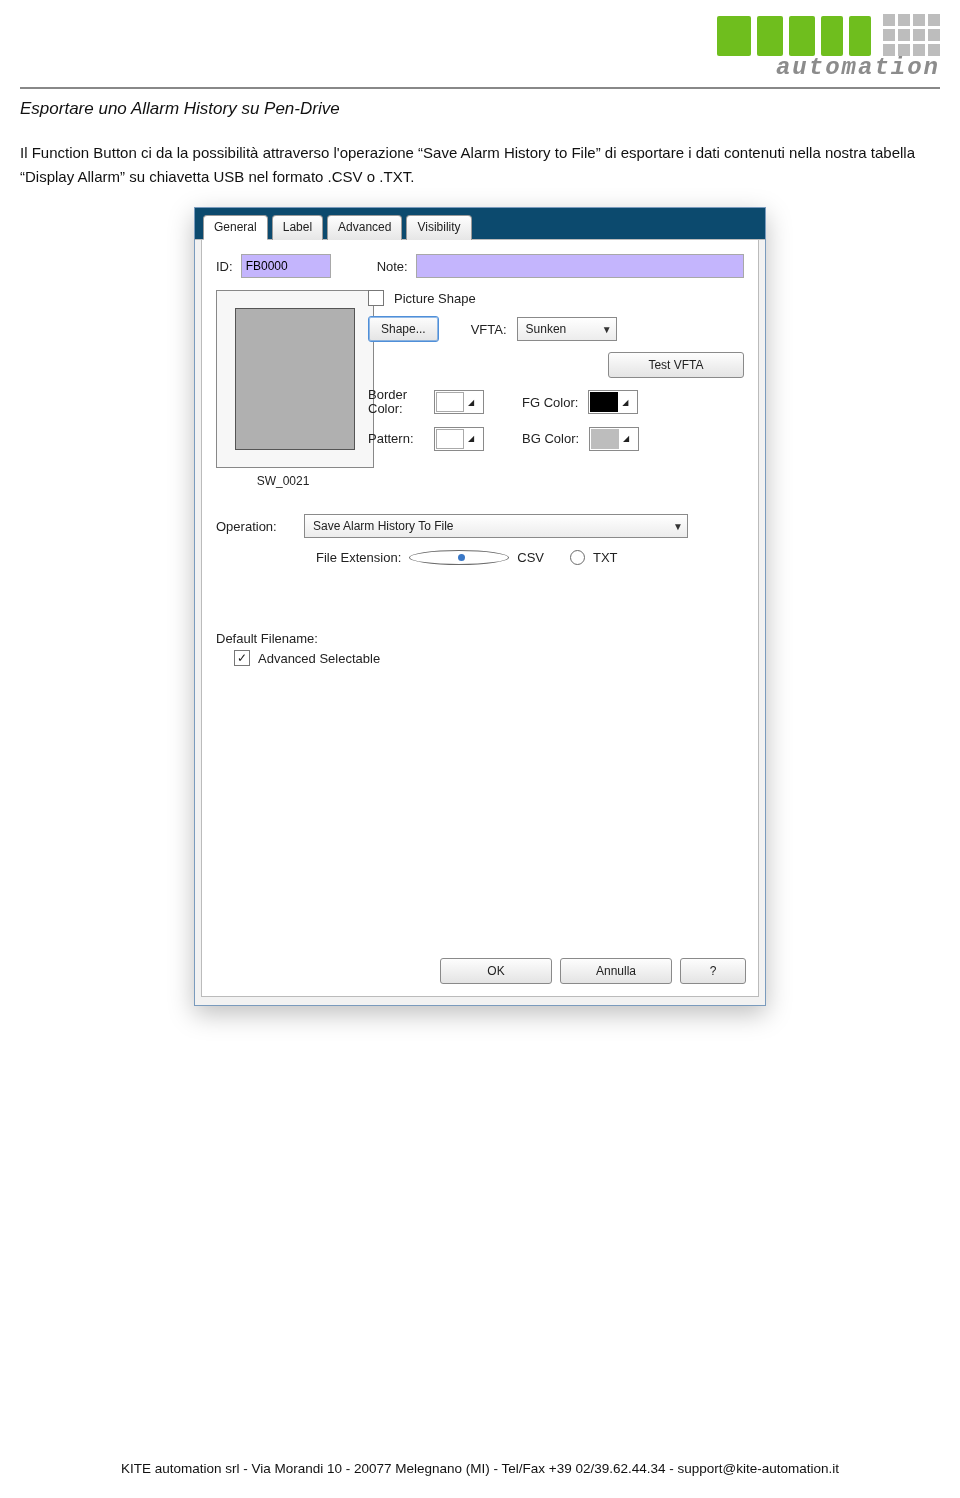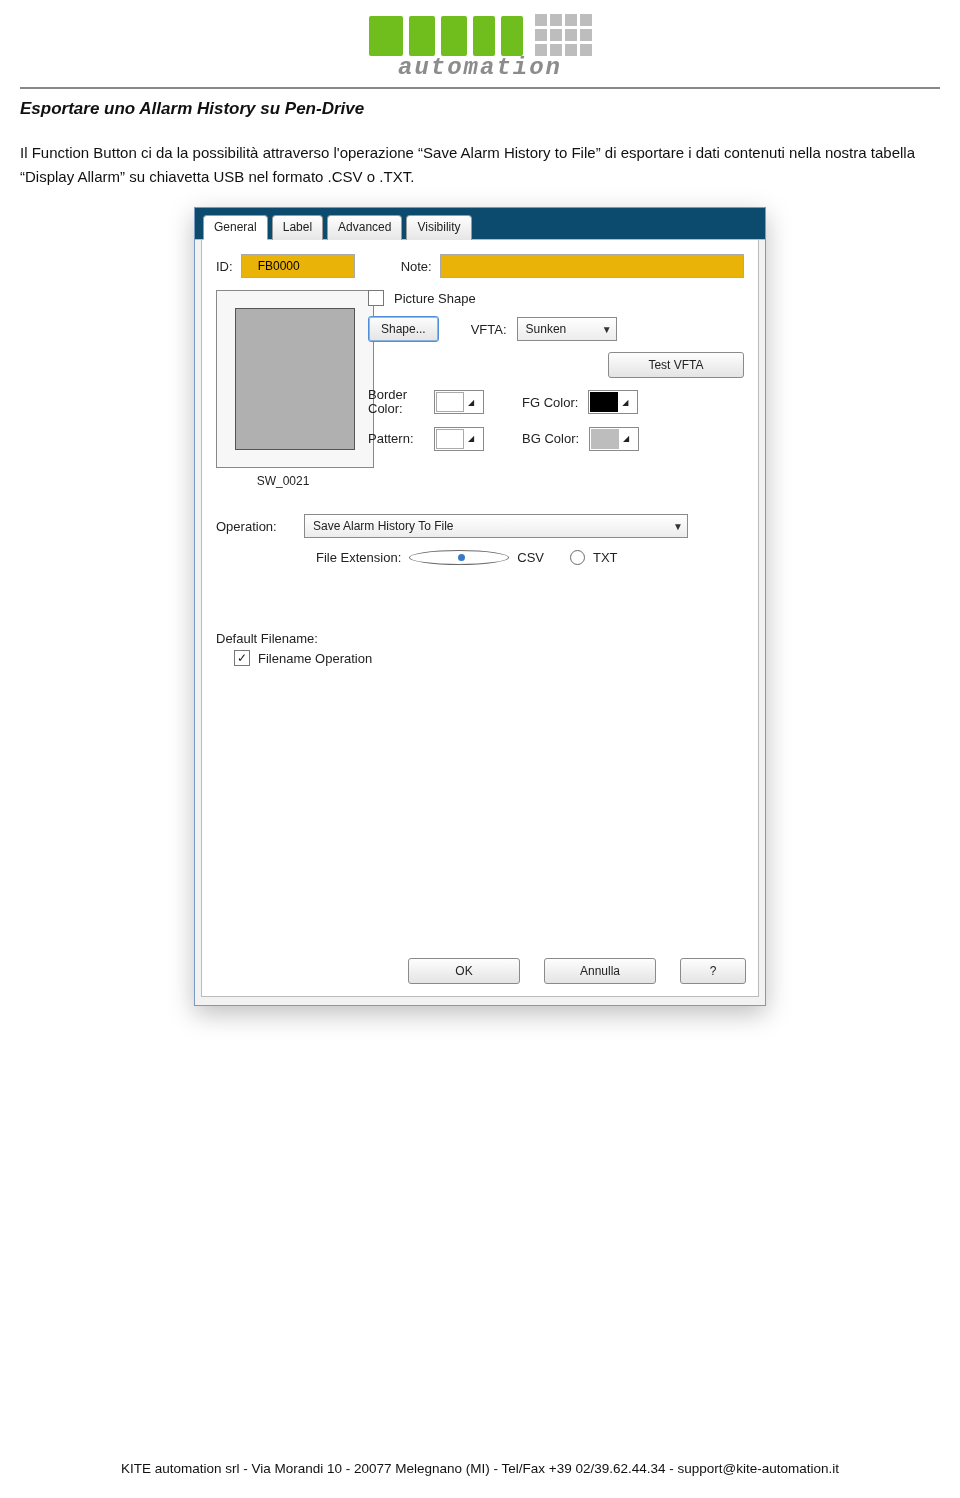"automation" .logo-wrap { text-align: center -> right }
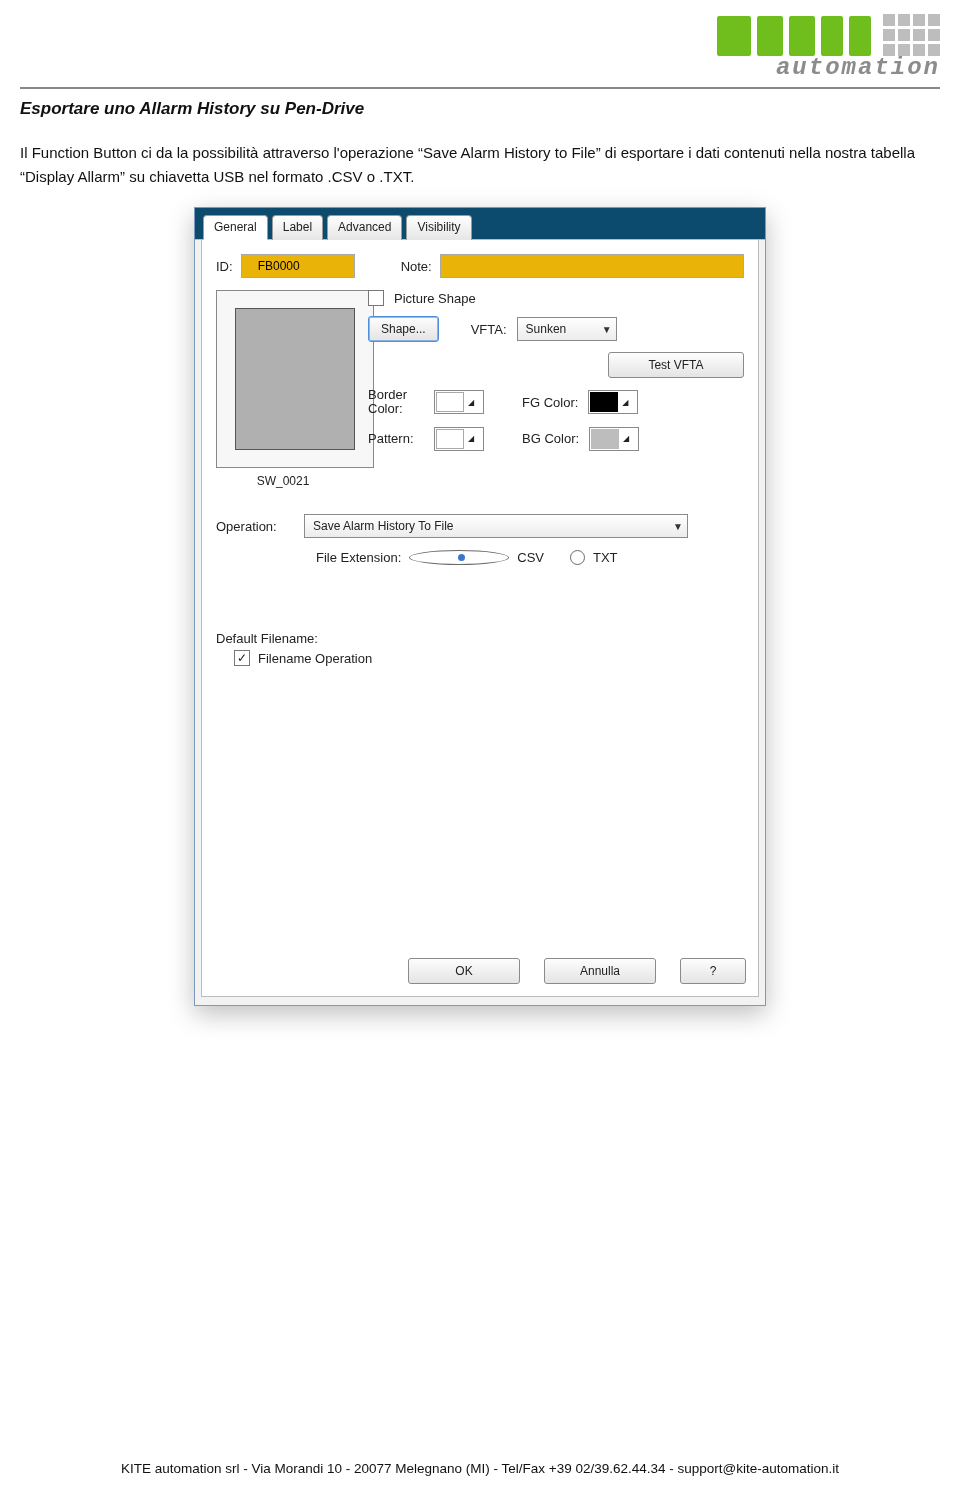"Esportare uno Allarm History su" .doctitle { font-weight: 700 -> 400 }
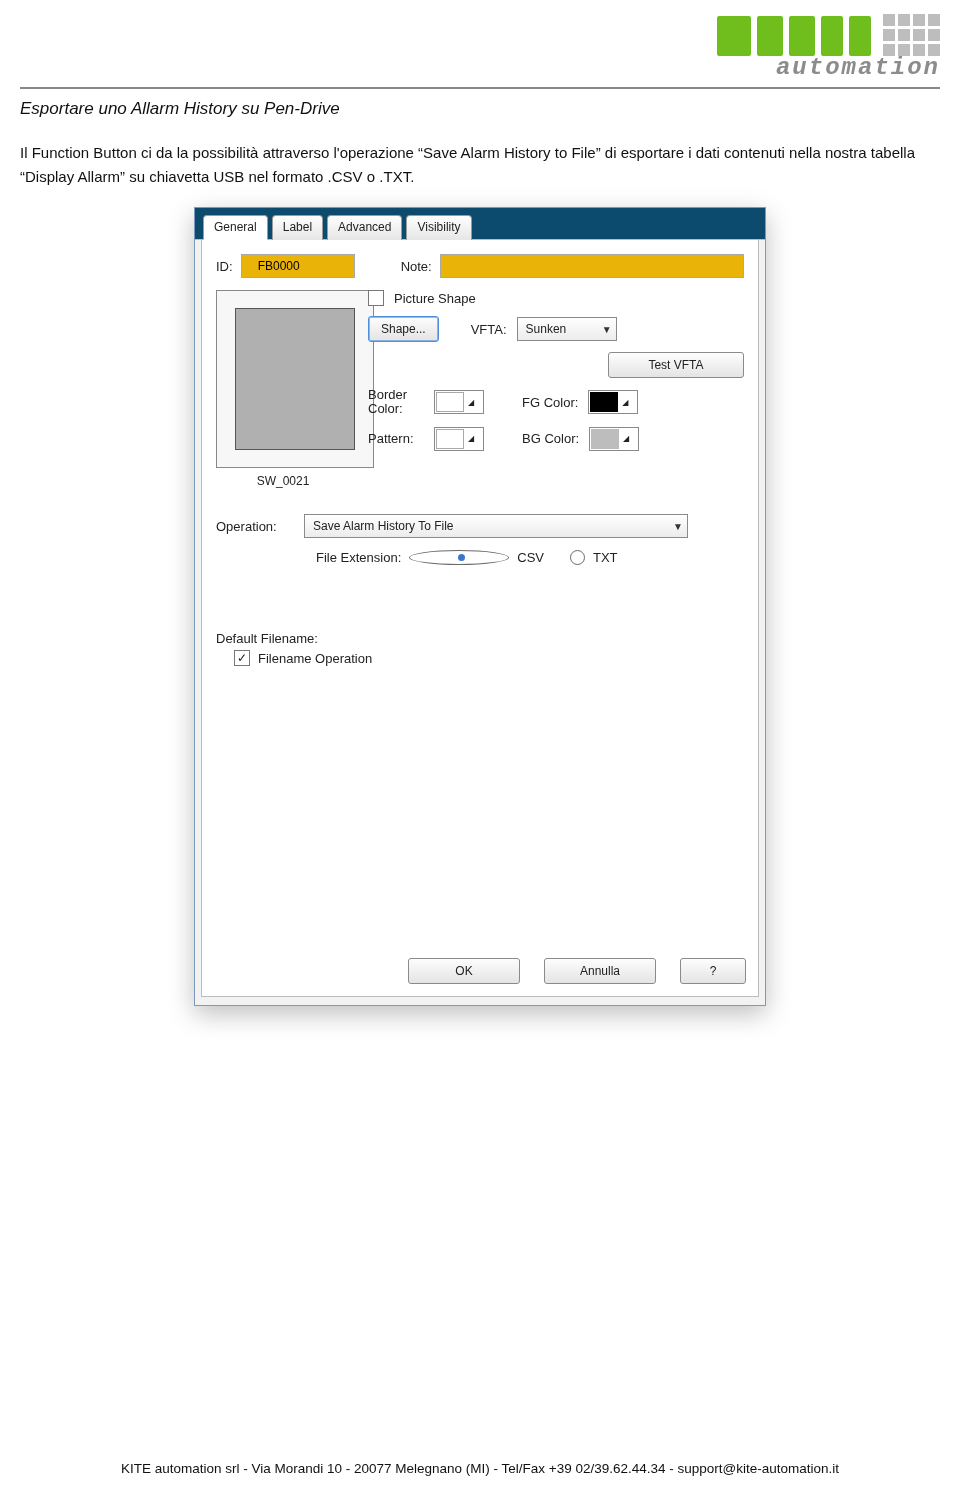"FB0000" .tinput { background: #eab308 -> #c4b5fd; padding: 0 16px -> 0 4px }
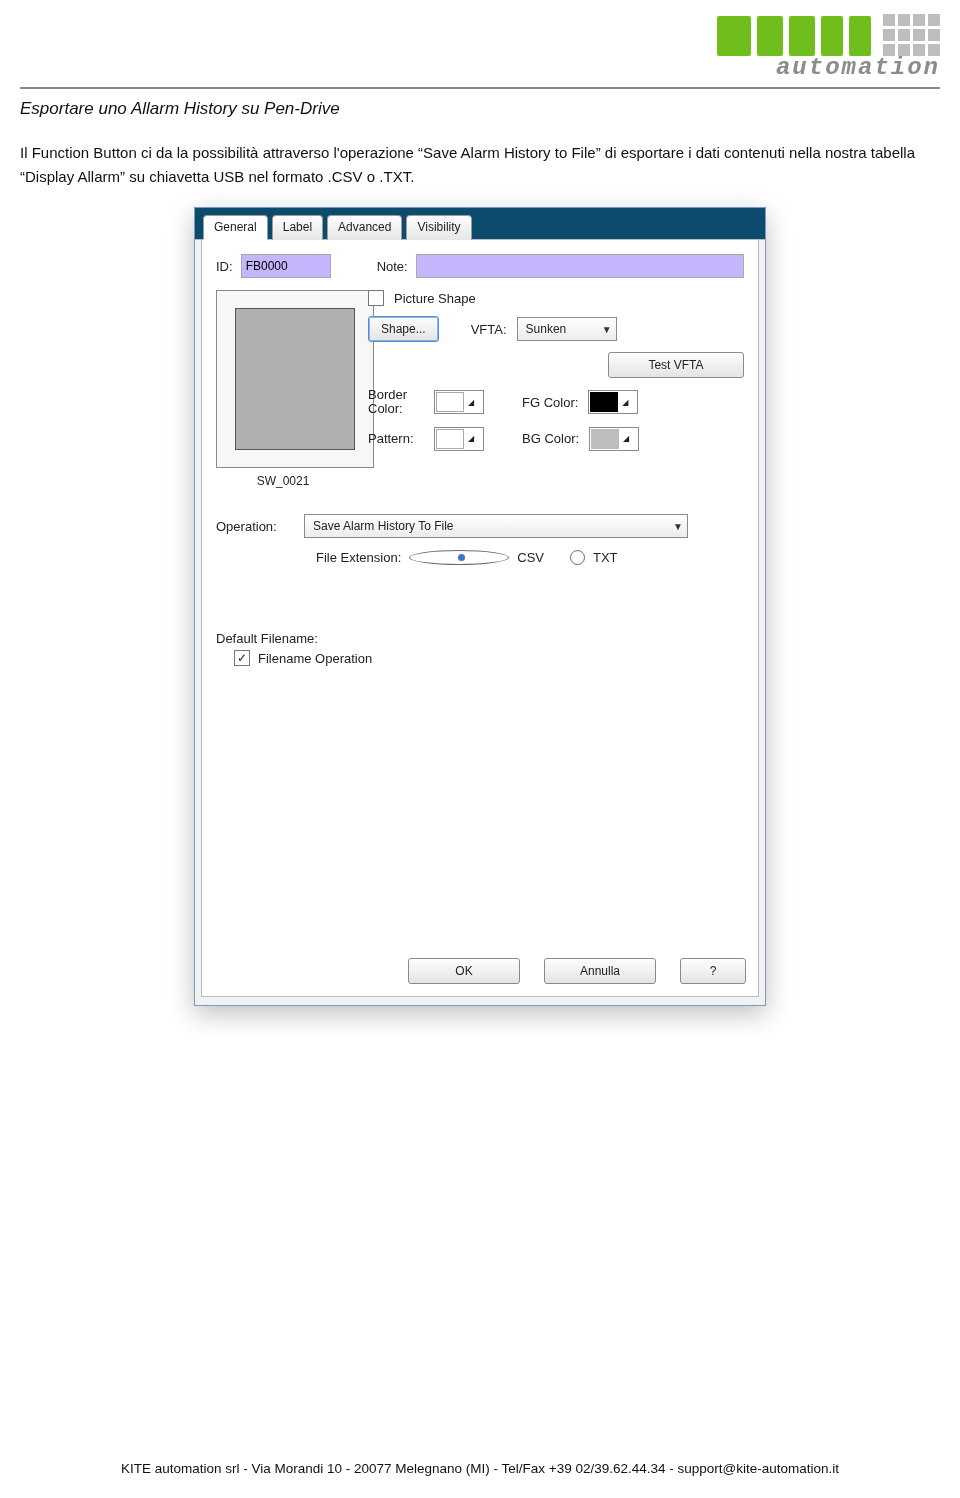"Filename Operation" span { text: Filename Operation -> Advanced Selectable }
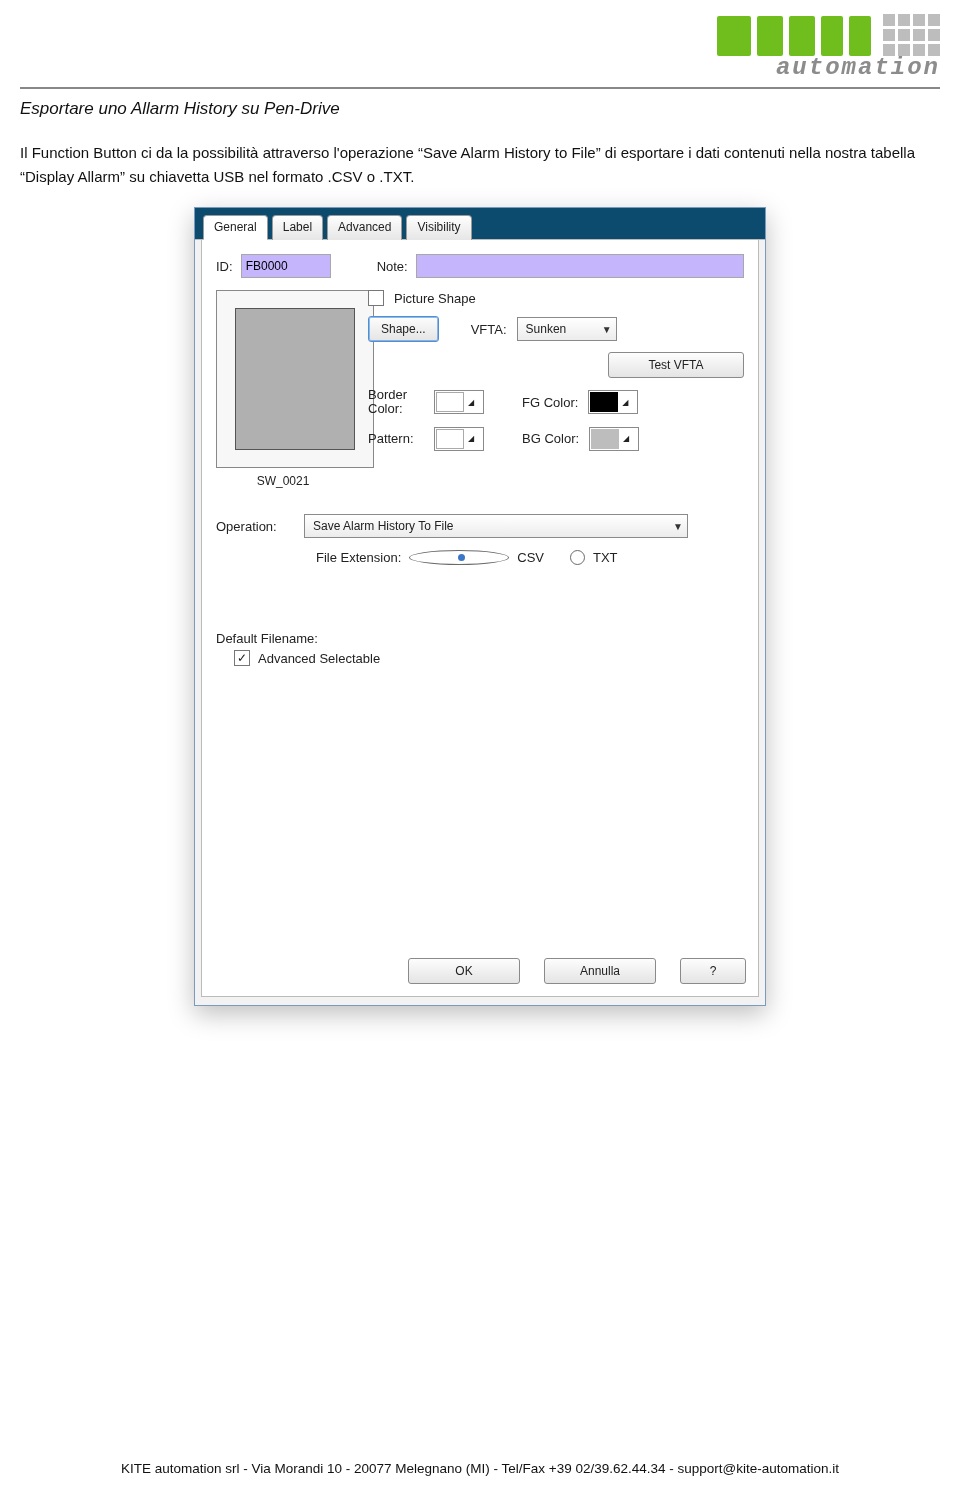"OK" .footerbtns { gap: 24px -> 8px }
